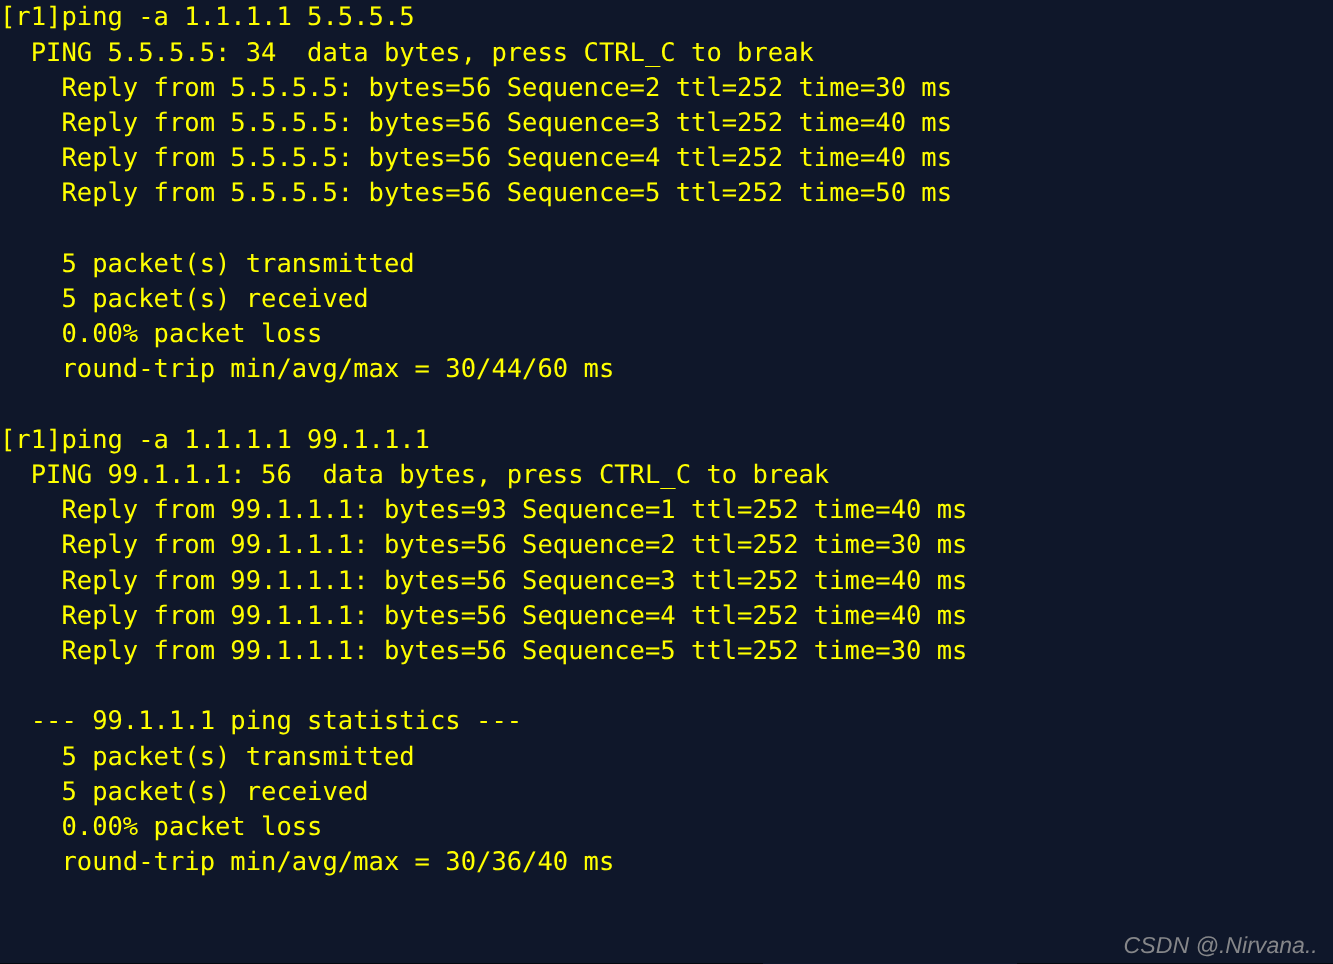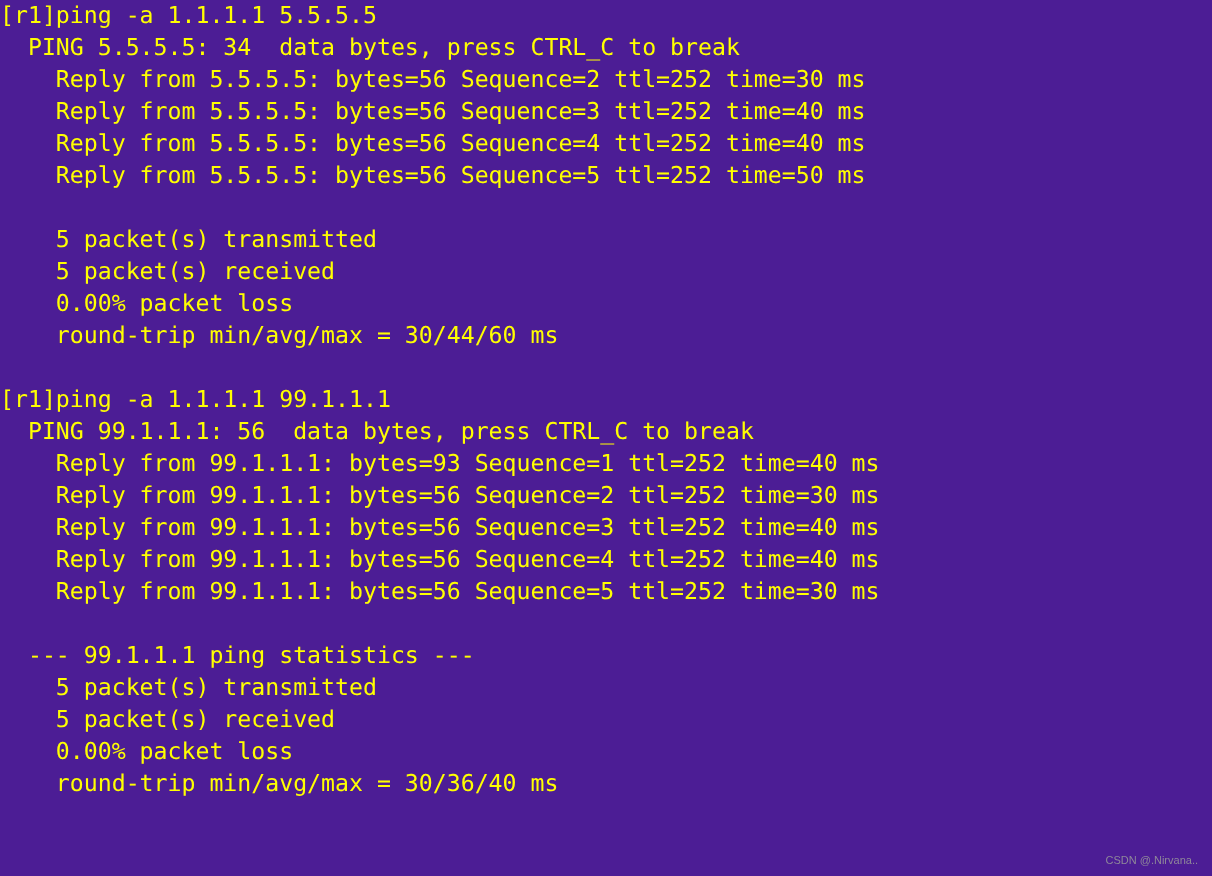"[r1]ping -a 1.1.1.1 5.5.5.5" #terminal { background: #4c1d95 -> #0f172a }
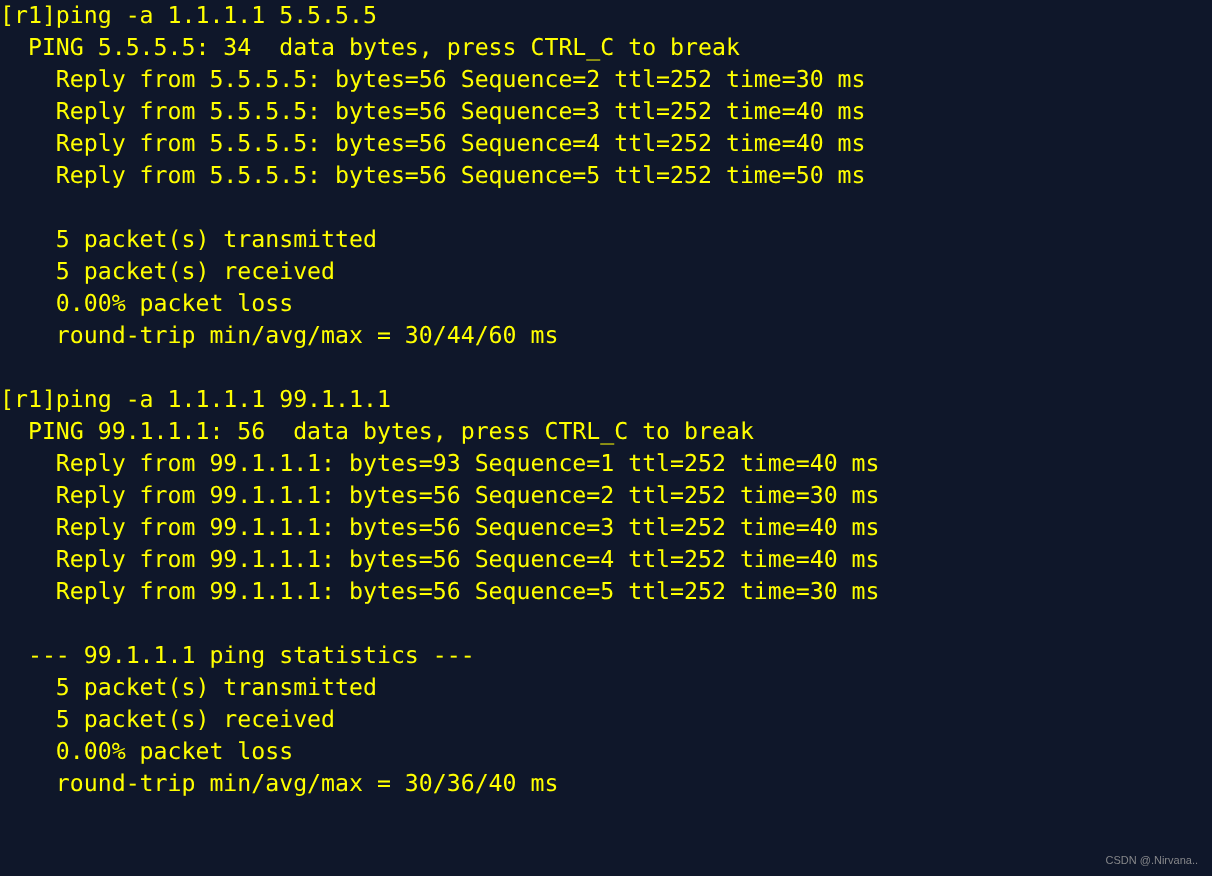"CSDN @.Nirvana.." .watermark { font-size: 11px -> 21px; font-style: none -> italic }
